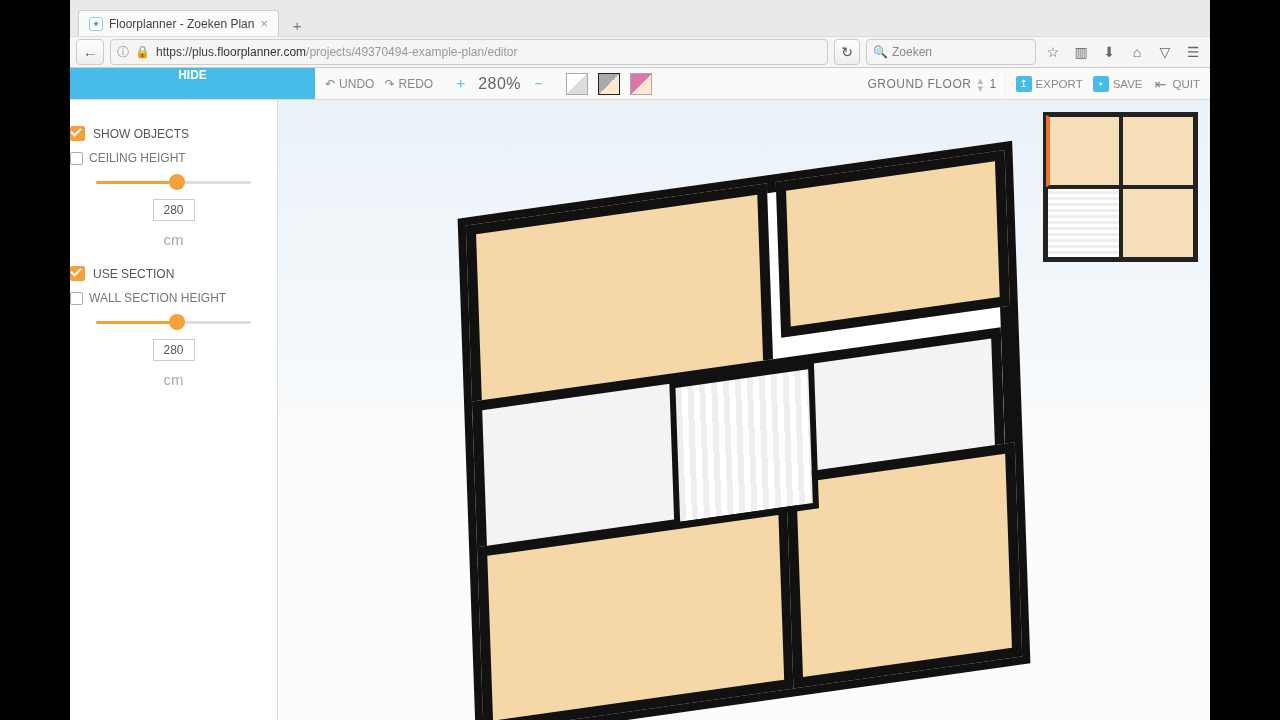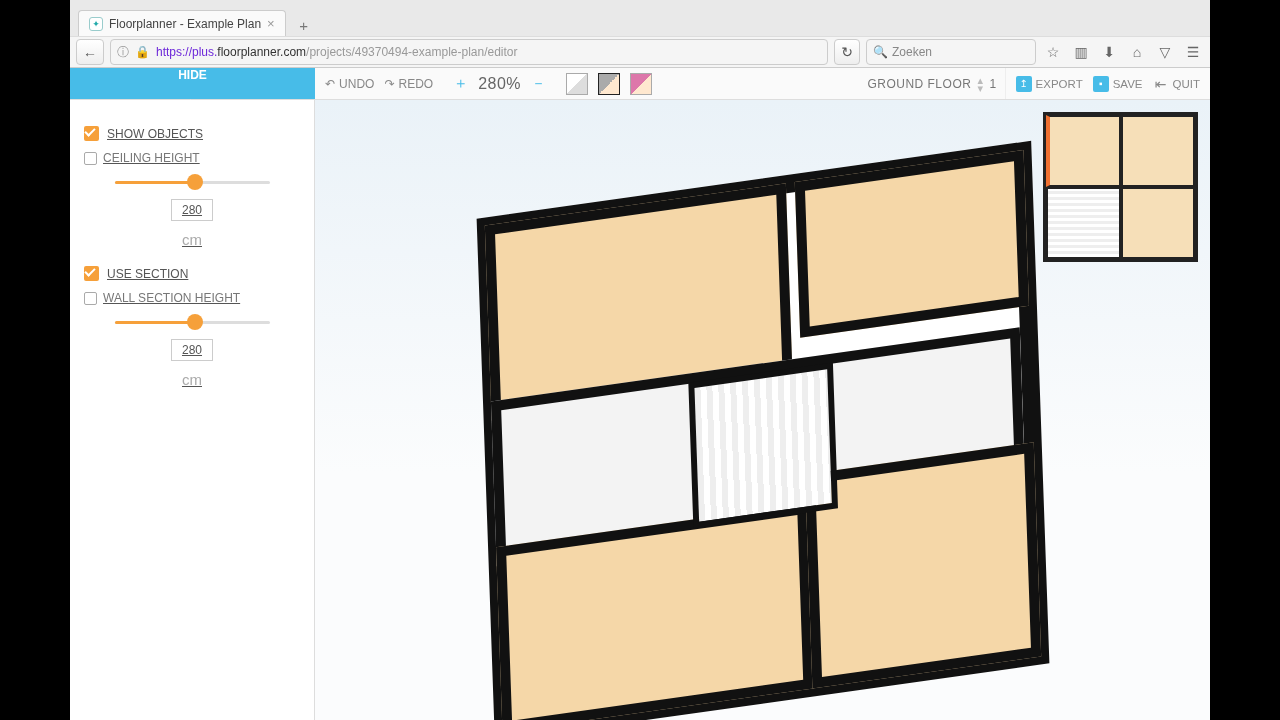"Floorplanner - Example Plan" span { text: Example -> Zoeken }
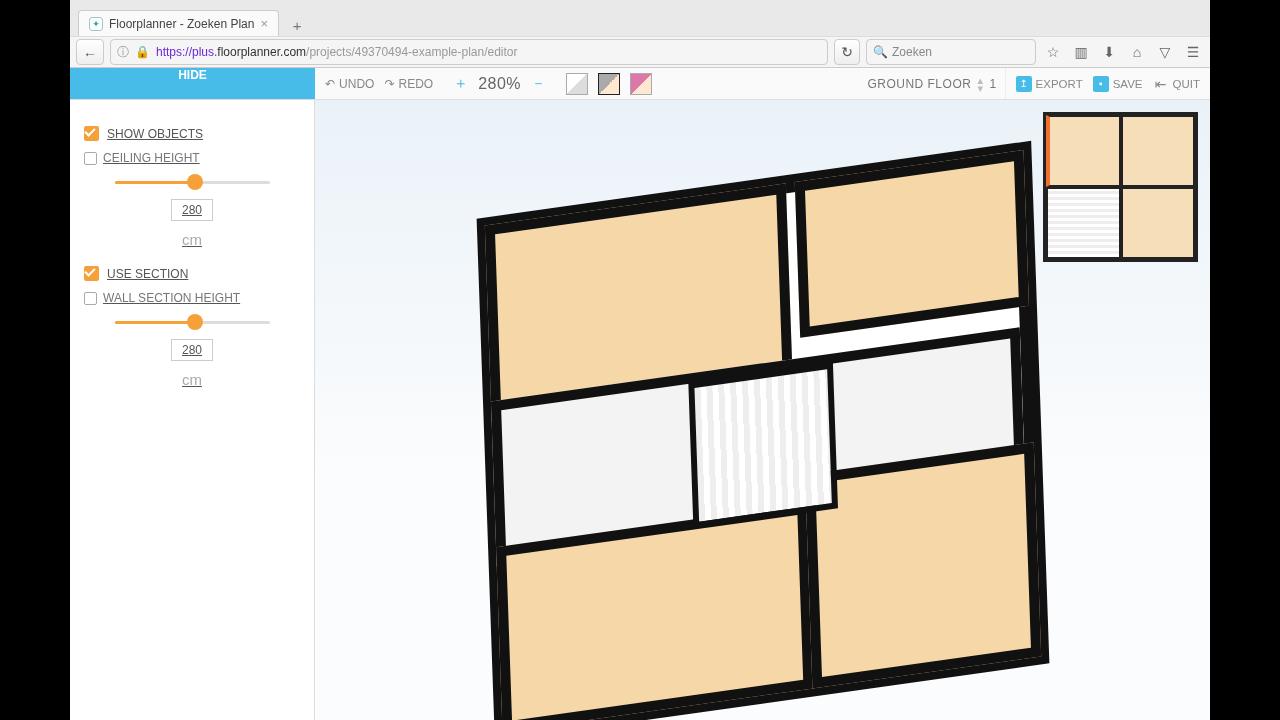"https://plus." span { color: #6d28d9 -> #404040 }
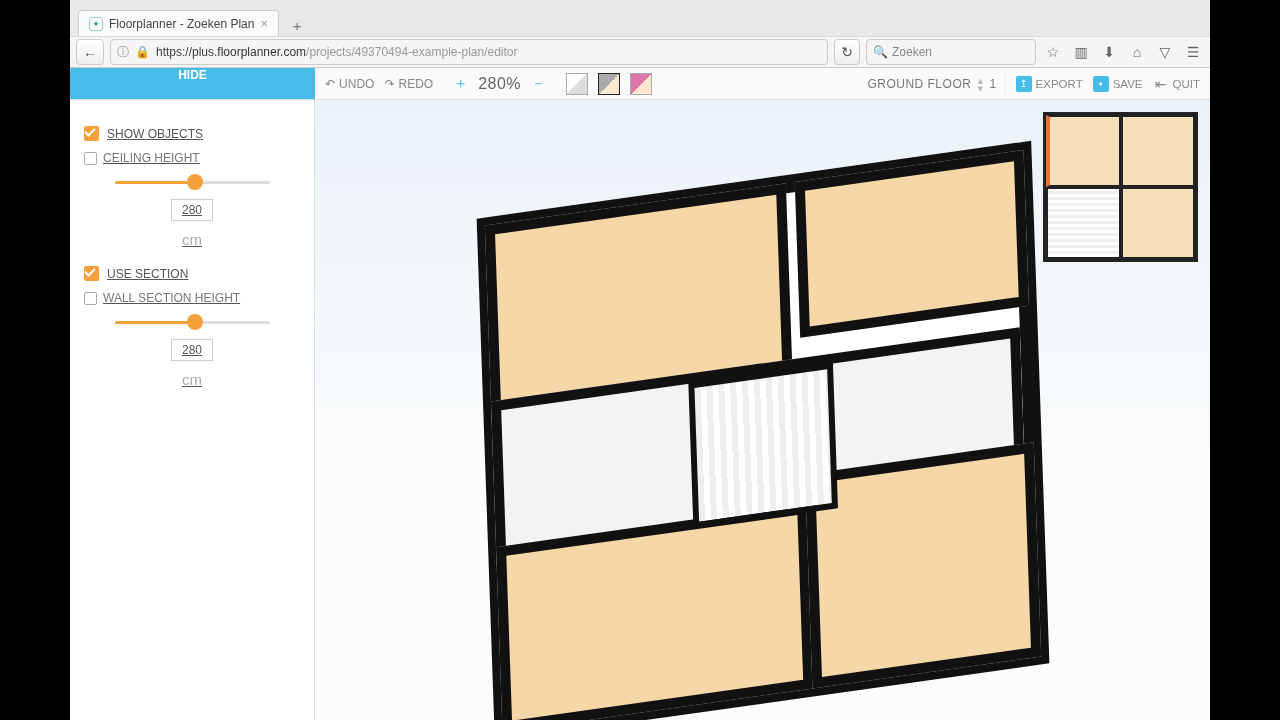"SHOW OBJECTS" .sidebar { padding: 20px 14px -> 20px 0; text-decoration: underline -> none; width: 245px -> 208px }
